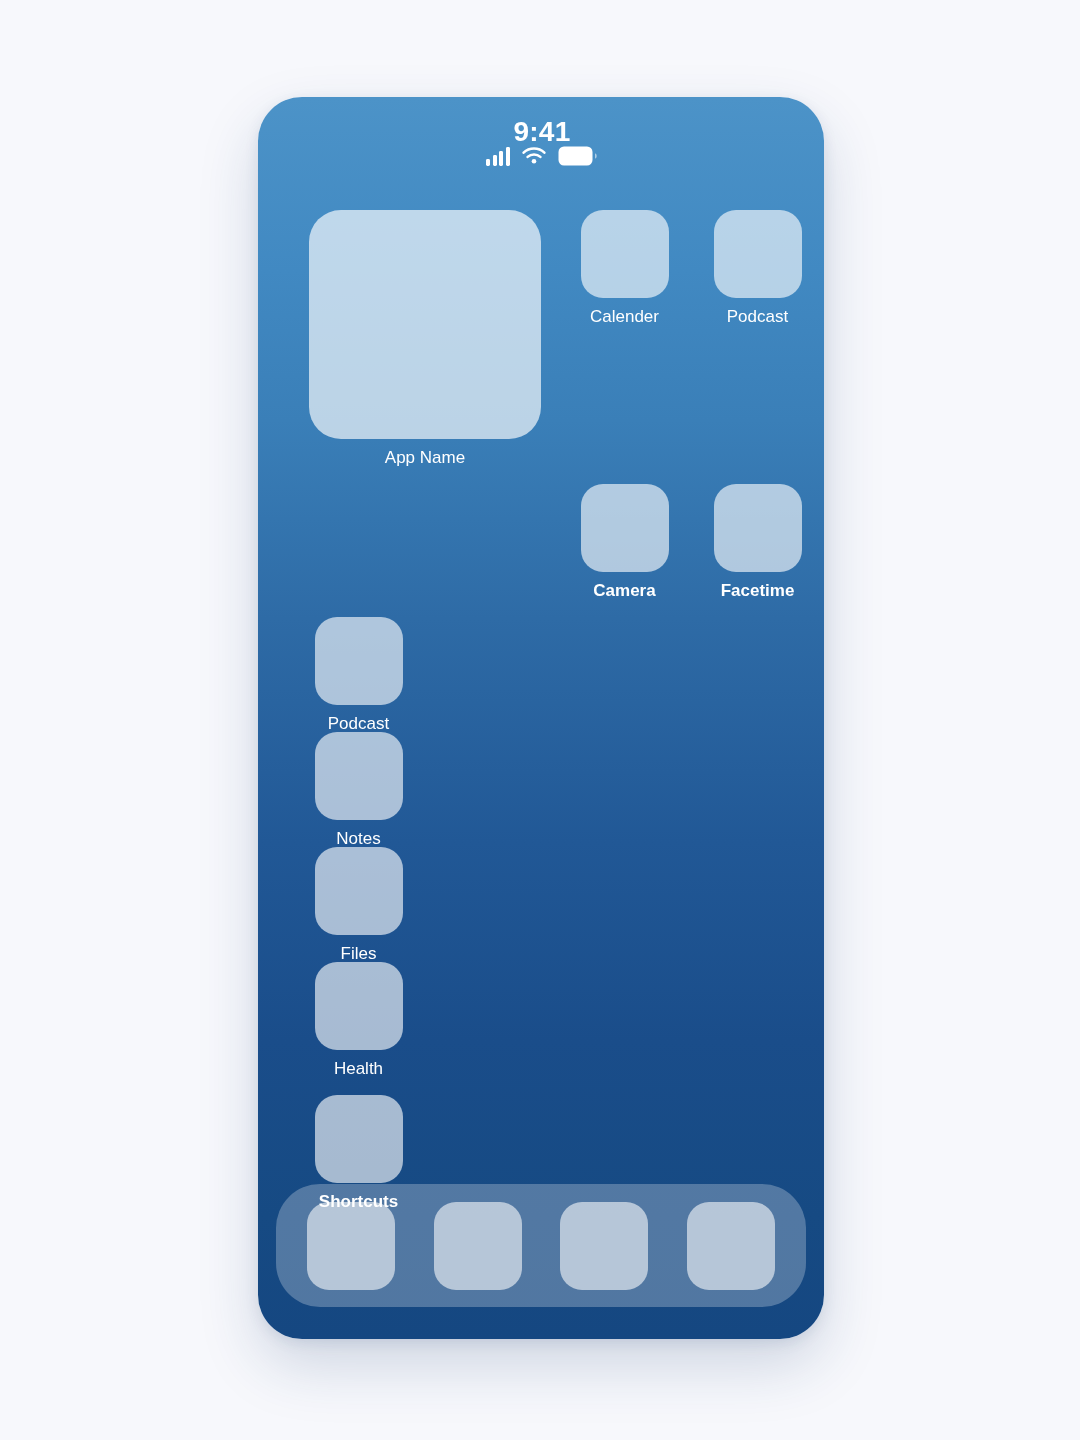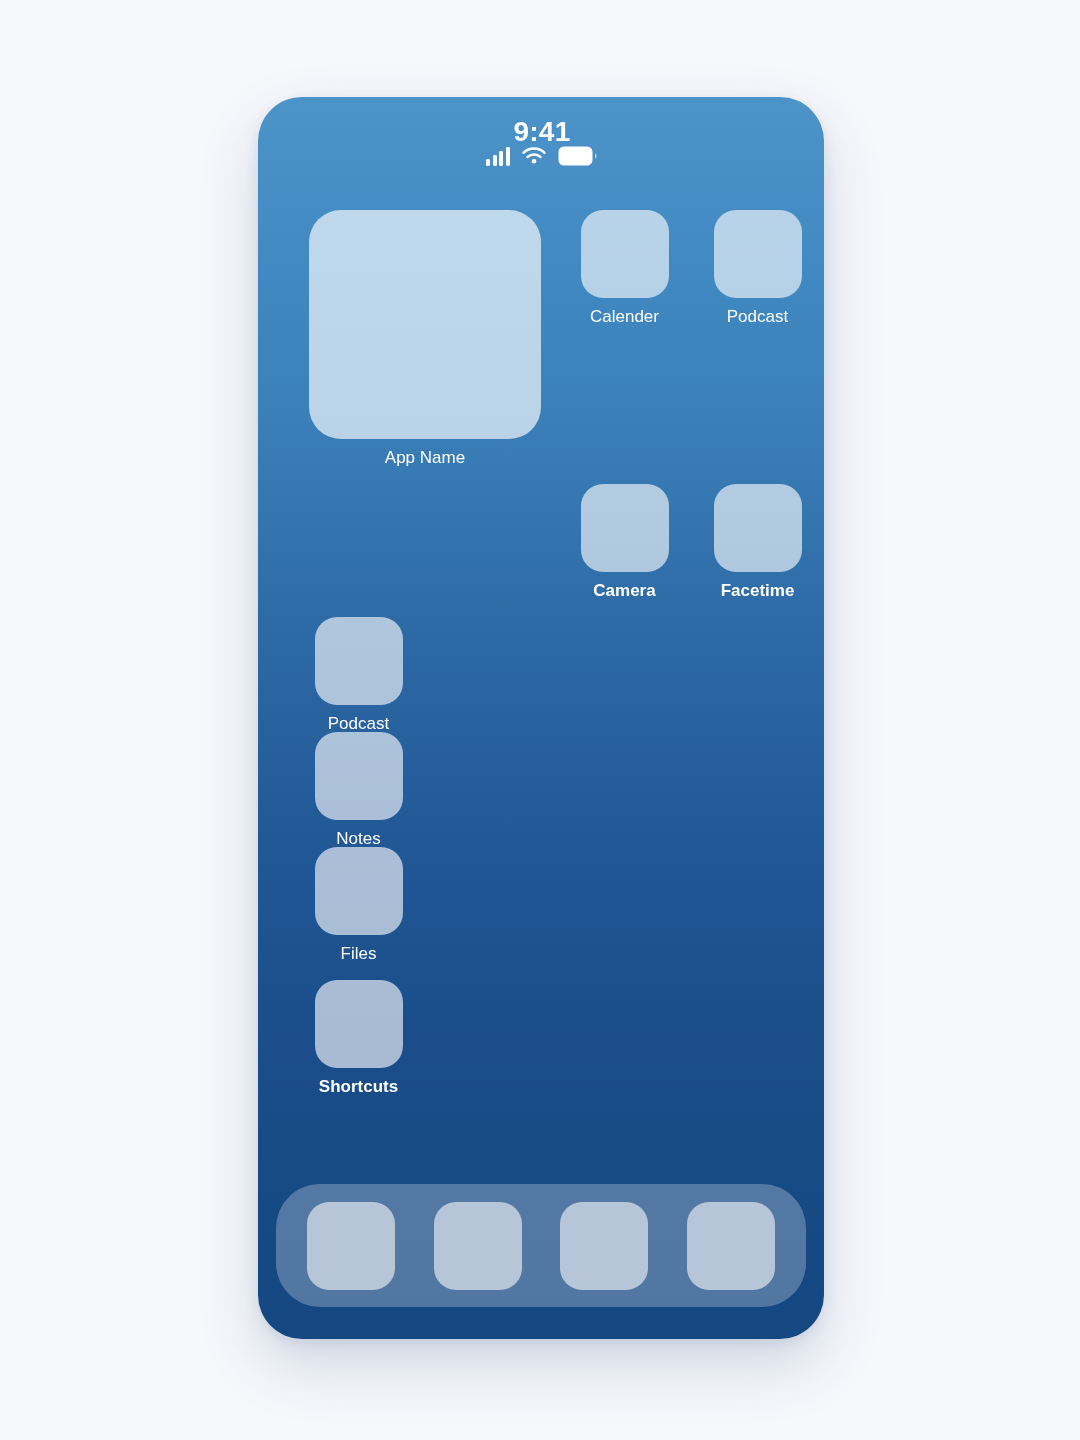"Health" div.cell { html: none -> <div> <div></div> <div>Health</div> </div> }
